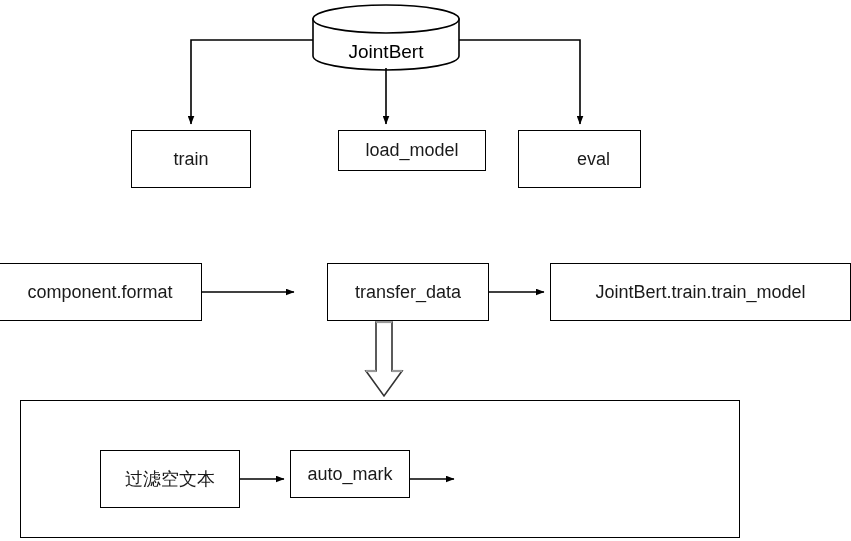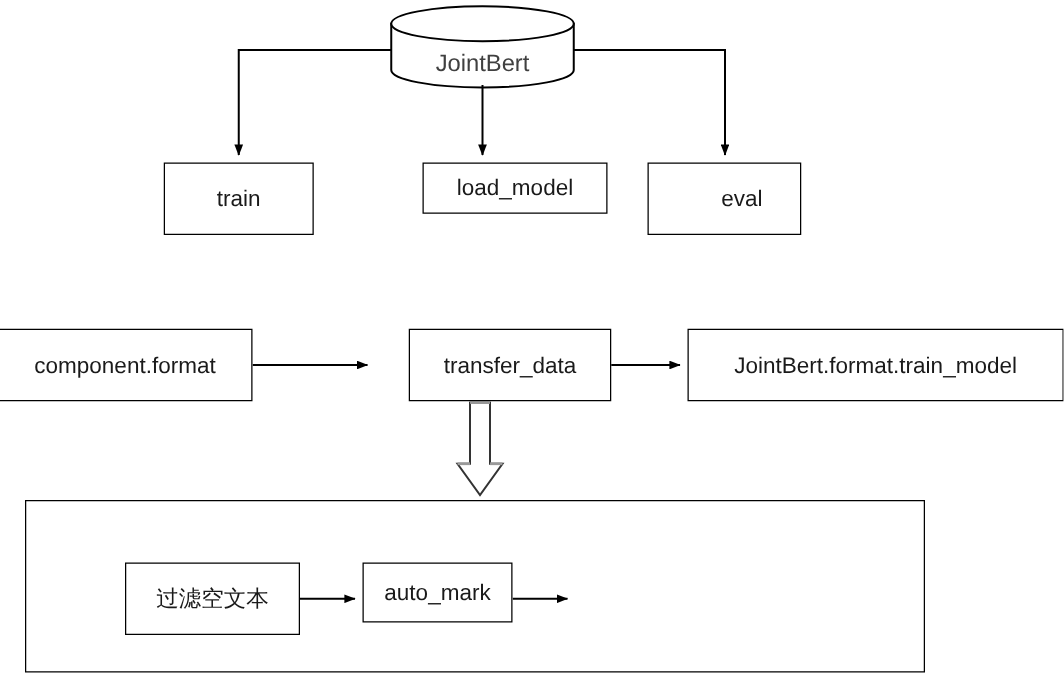"JointBert" .cyl-label { color: #404040 -> #000000 }
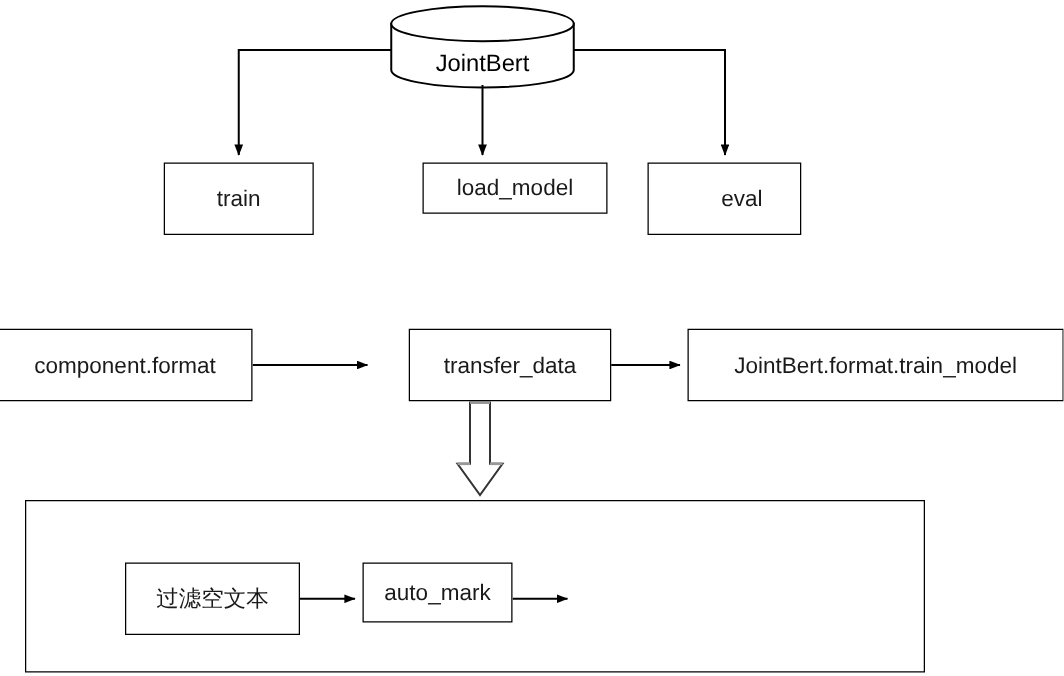"JointBert.format.train_model" span.node-label { text: JointBert.format.train -> JointBert.train.train }
